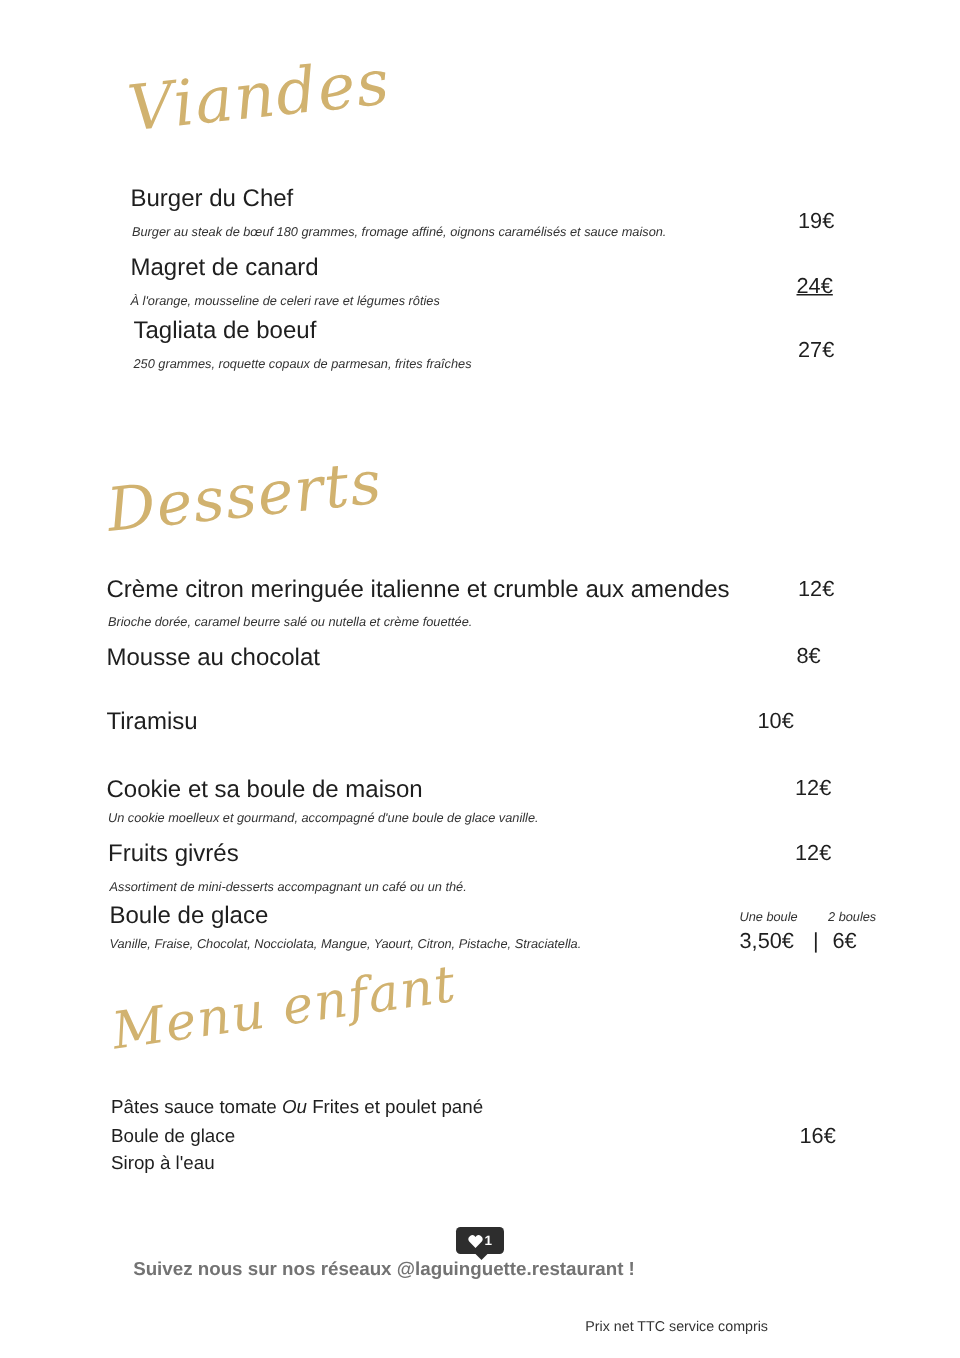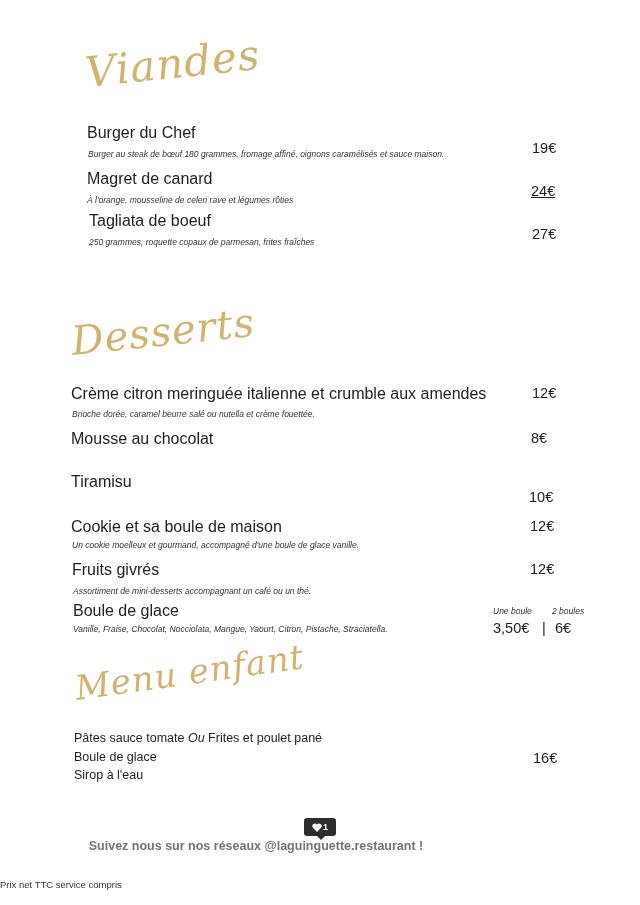"10€" div.abs { left: 529px -> 505px; margin-top: 16px -> none }
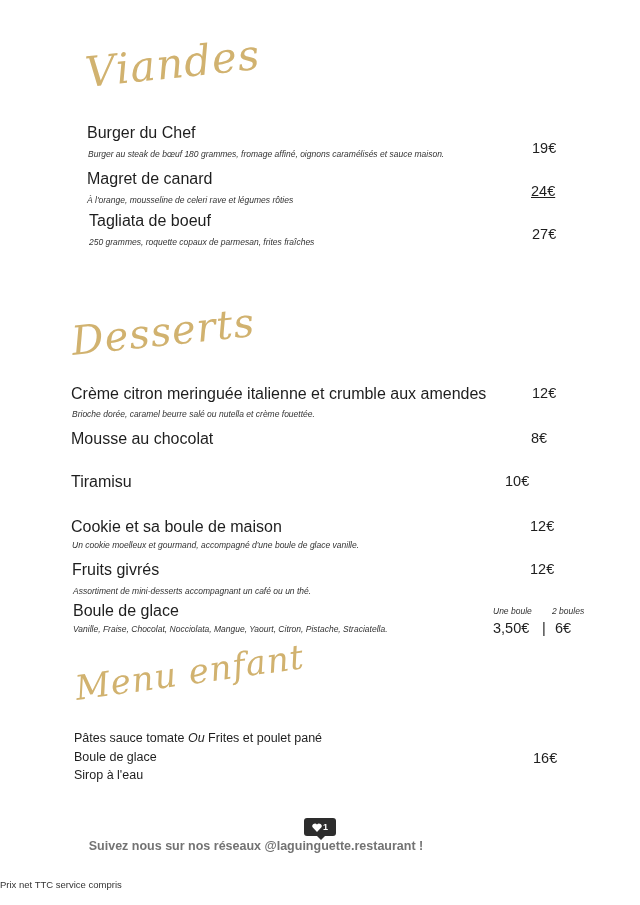"Prix net TTC service compris" .footer { text-align: left -> right }
